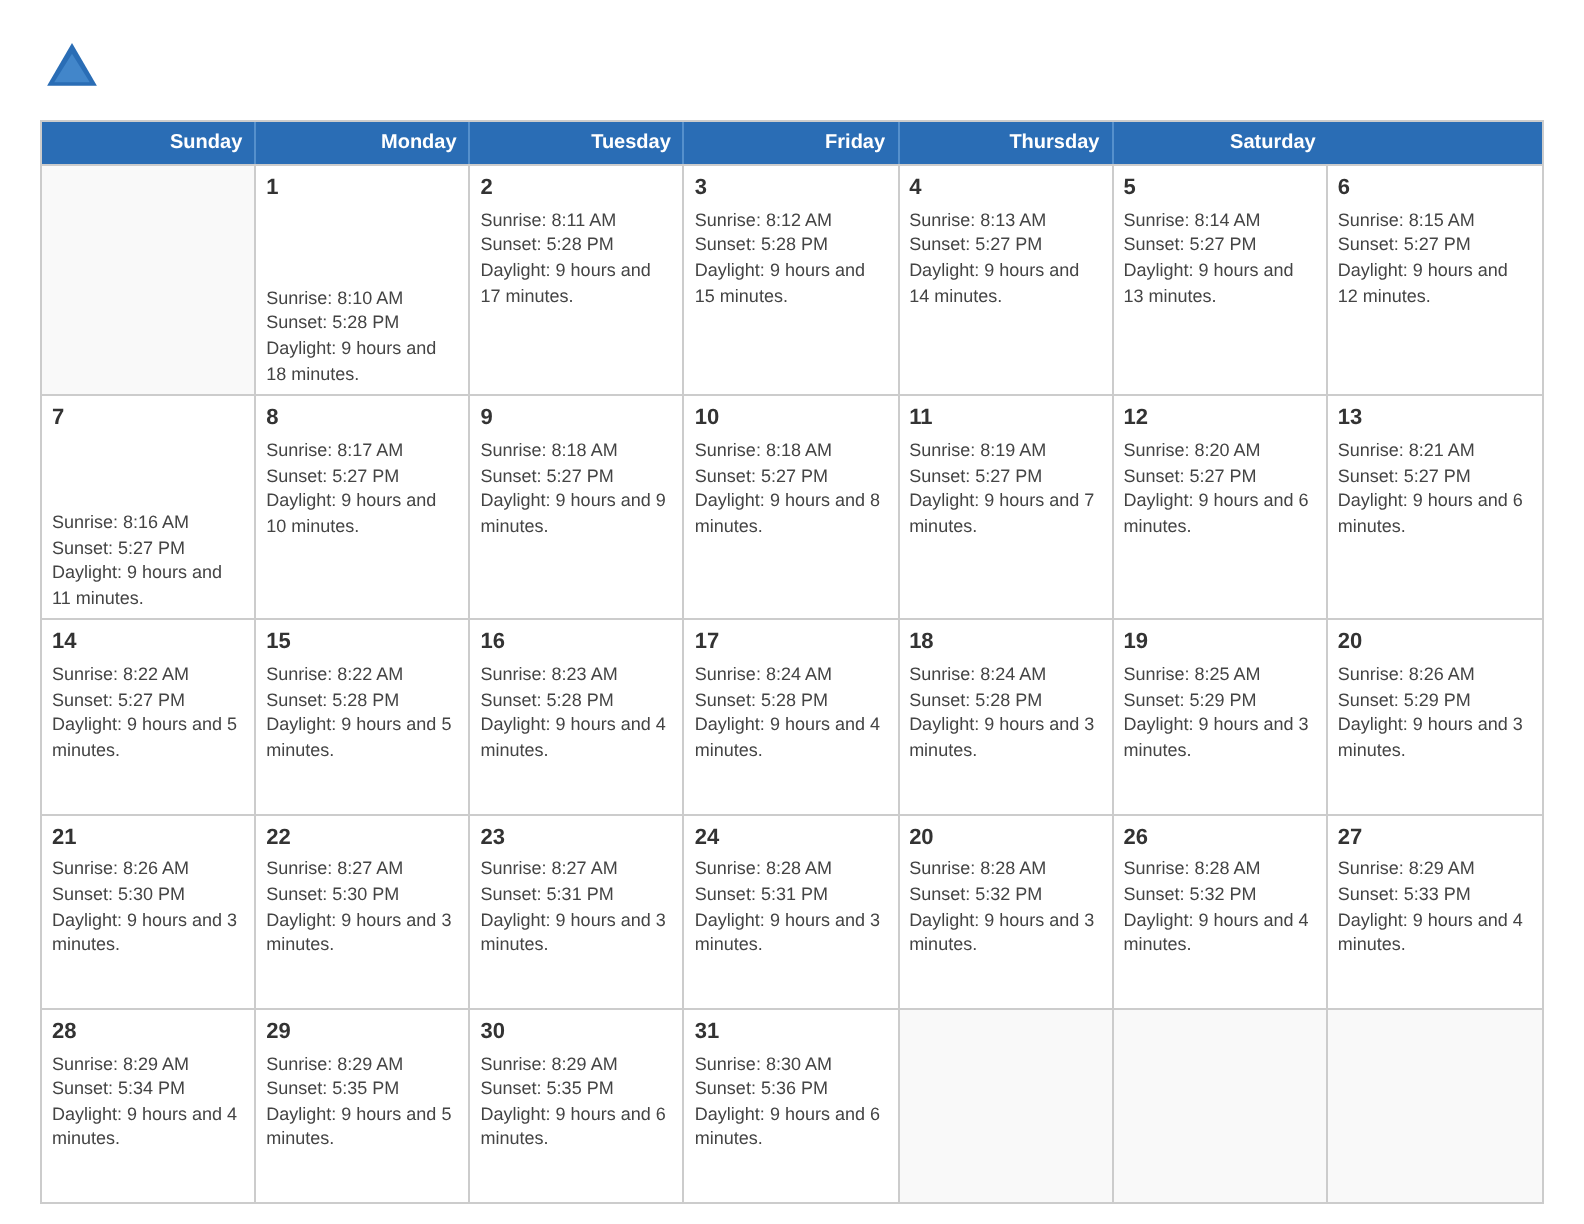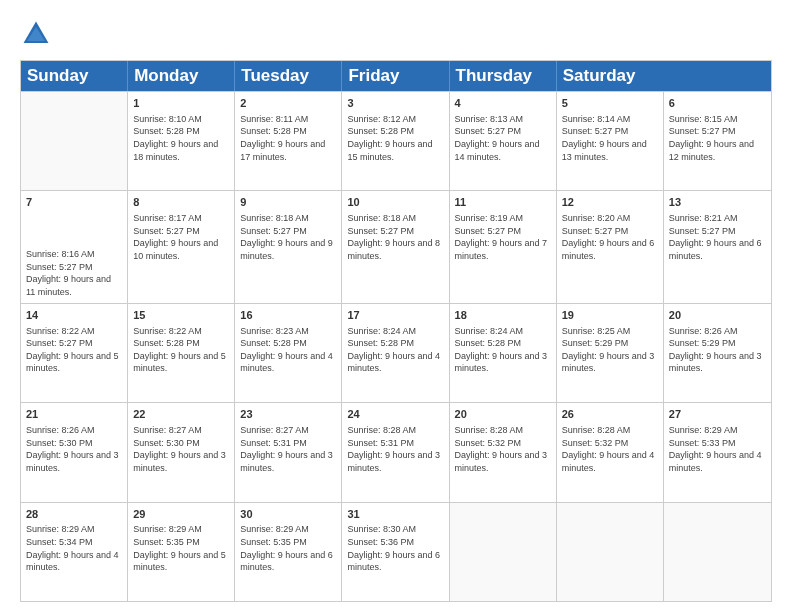"Sunday" .cal-header-cell { font-size: 17px -> 10px; text-align: left -> right }
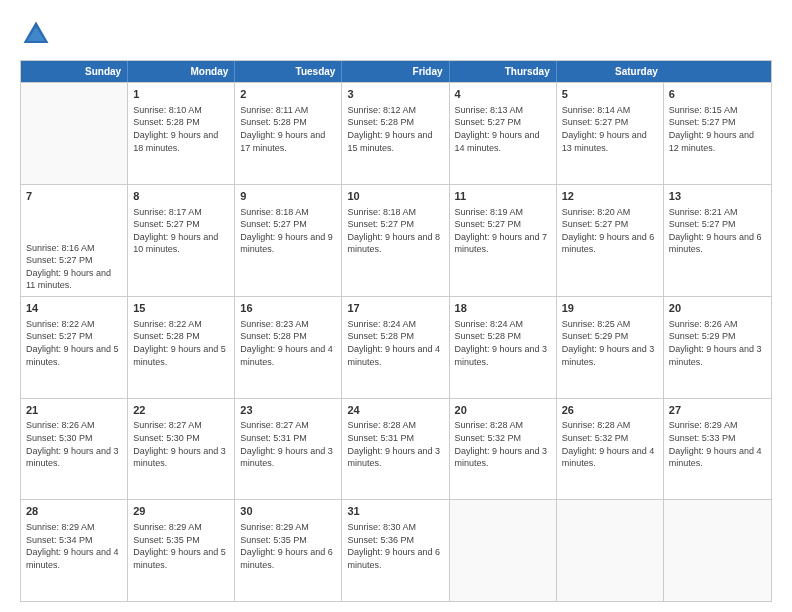"Sunrise: 8:10 AM" div.day-info { margin-top: none -> 39px }
